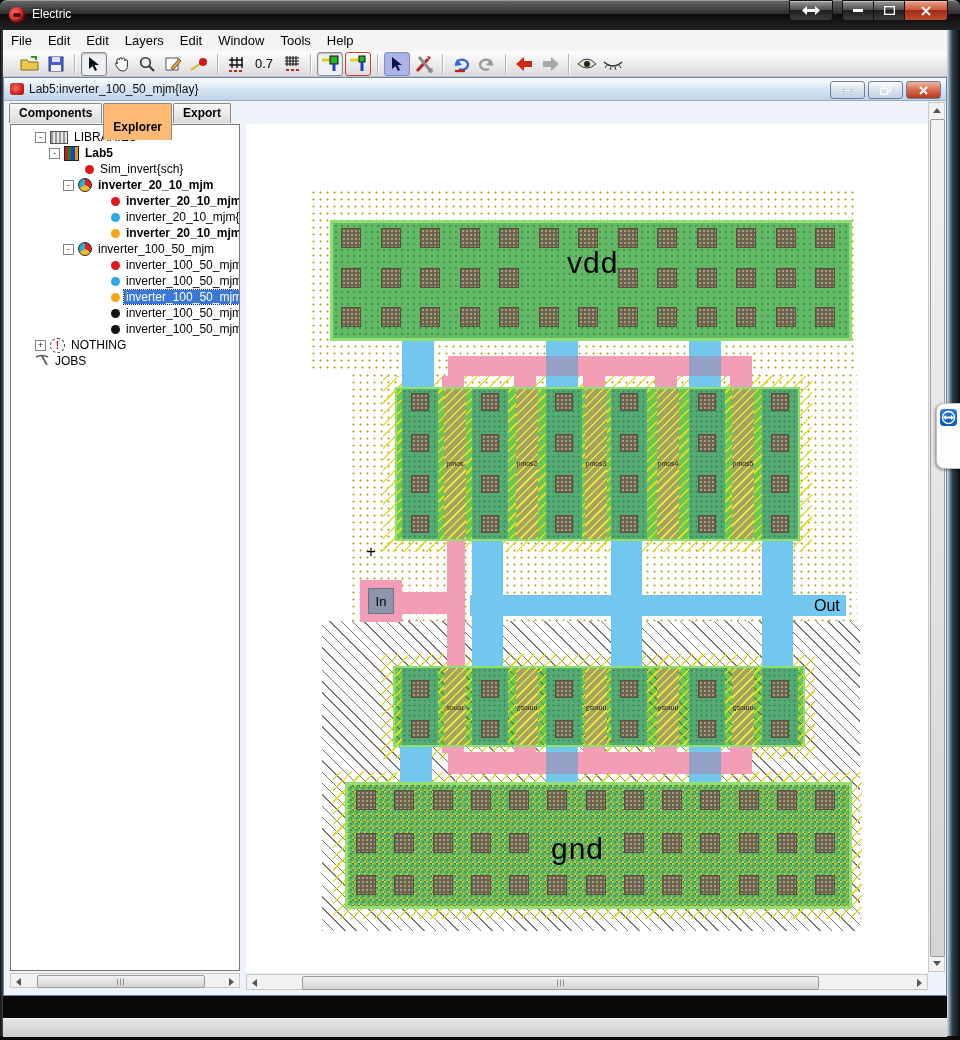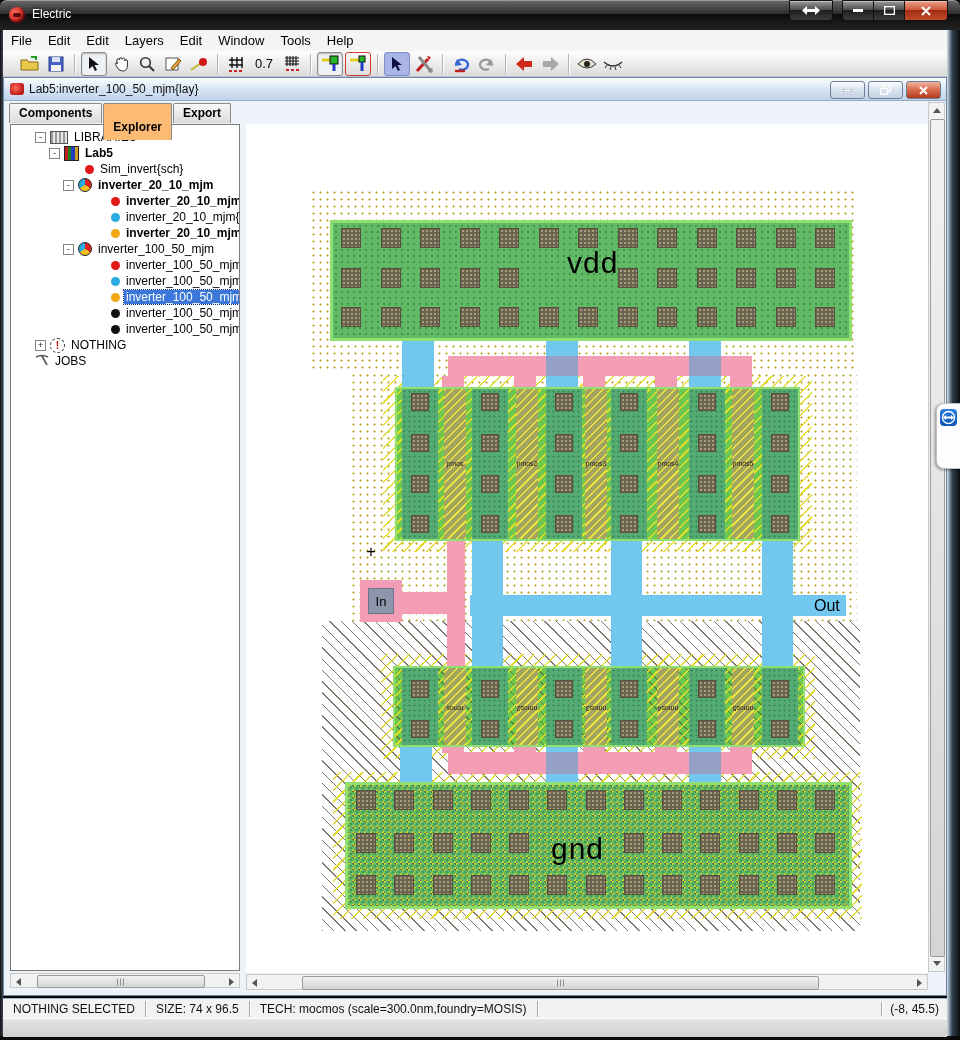"NOTHING SELECTED" div.statusbar { html: <div> <span>NOTHING SELECTED</span> <span>SIZE: 74 x 96.5</span> <span>TECH: mocmos (scale=300.0nm,foundry=MOSIS)</span> <span>(-8, 45.5)</span> </div> -> none }
